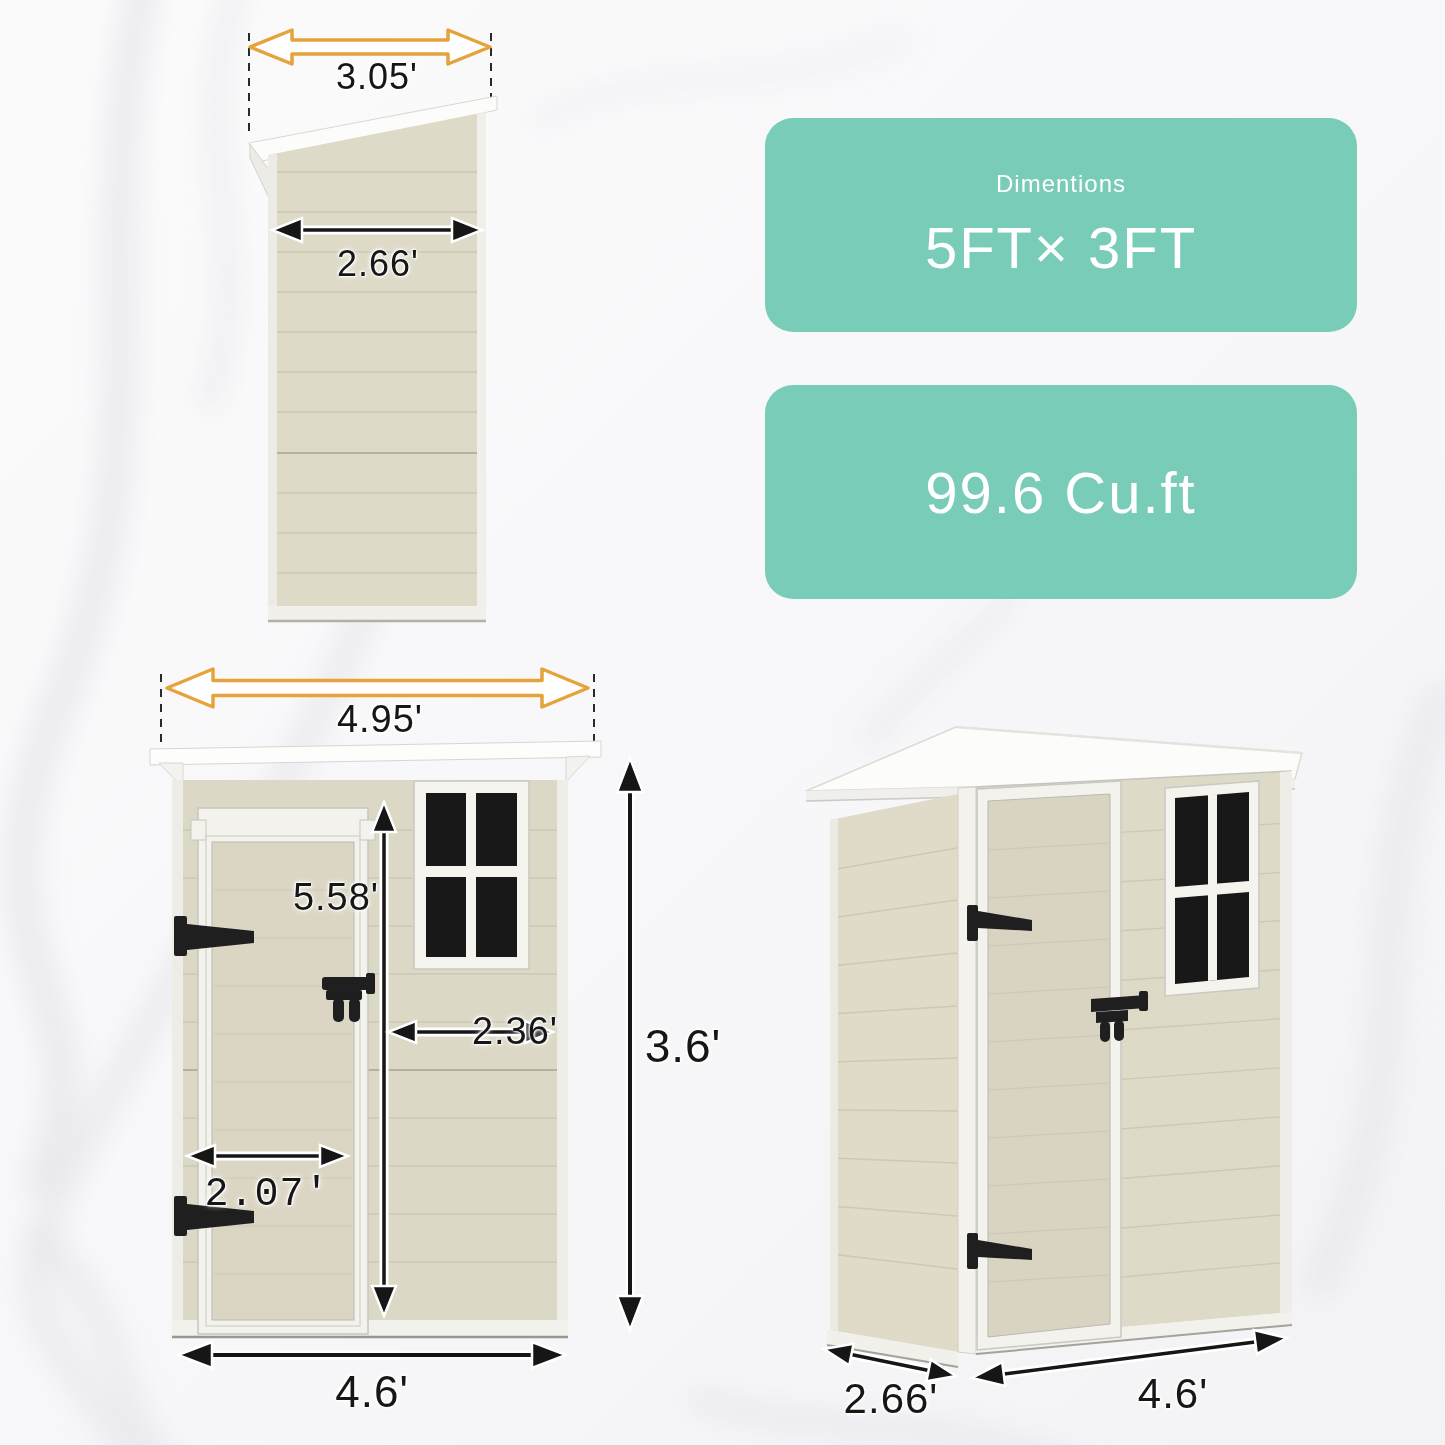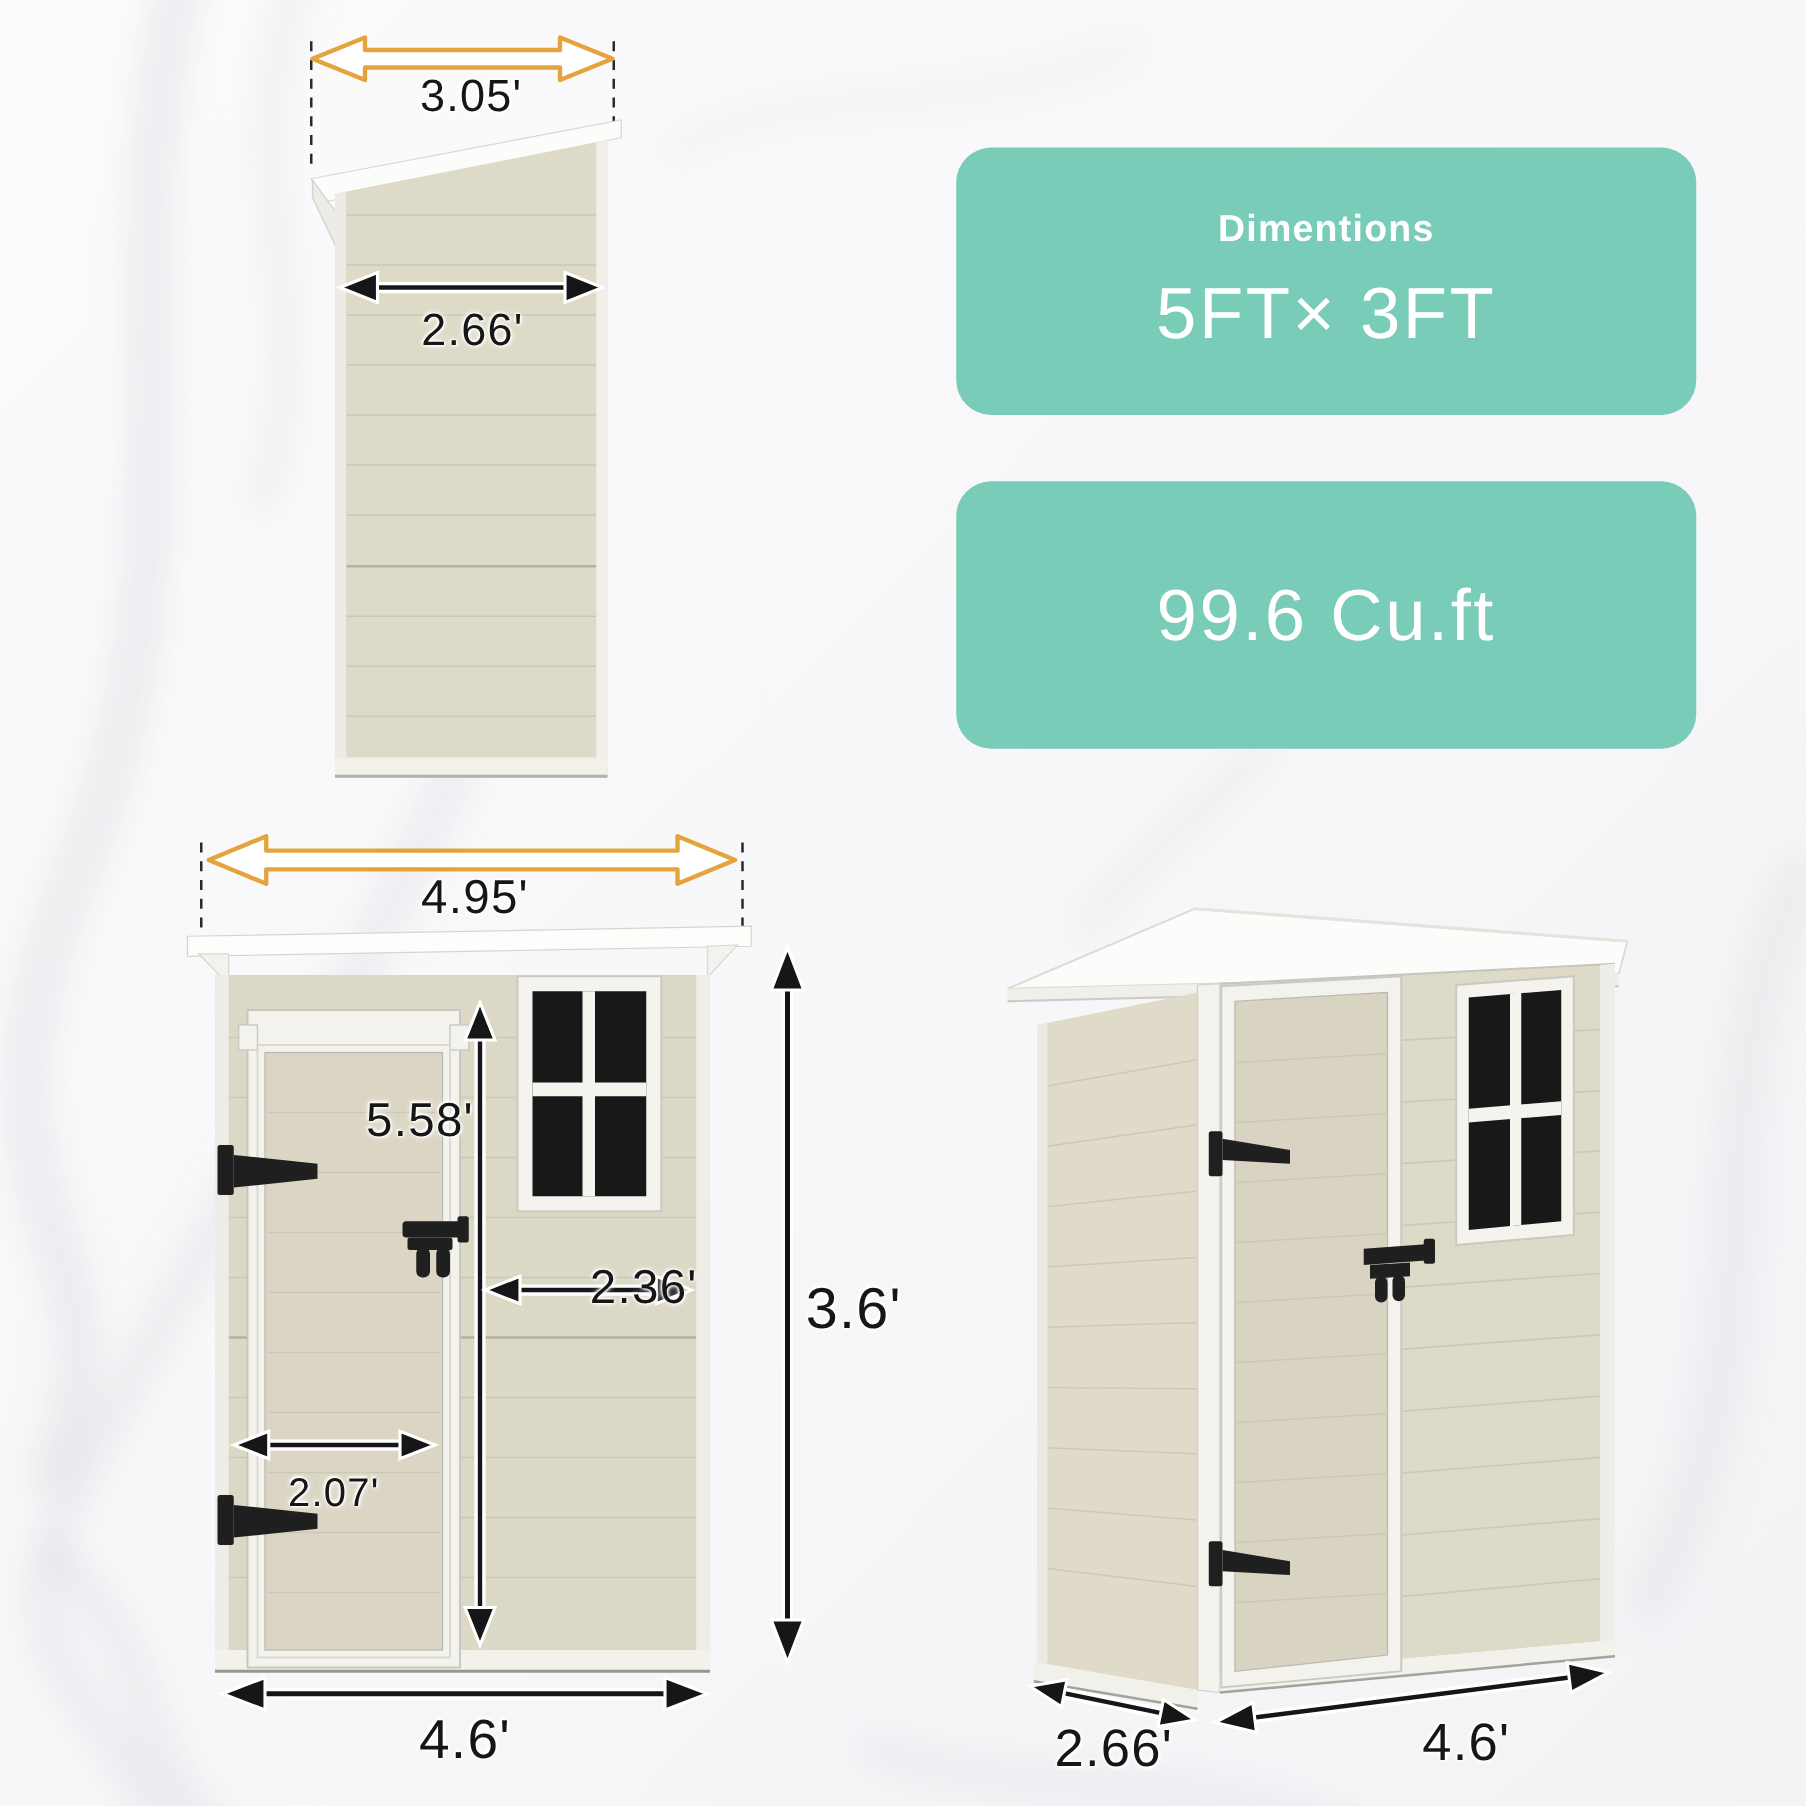"Dimentions" .card-title { font-size: 30px -> 24px; font-weight: 700 -> 400 }
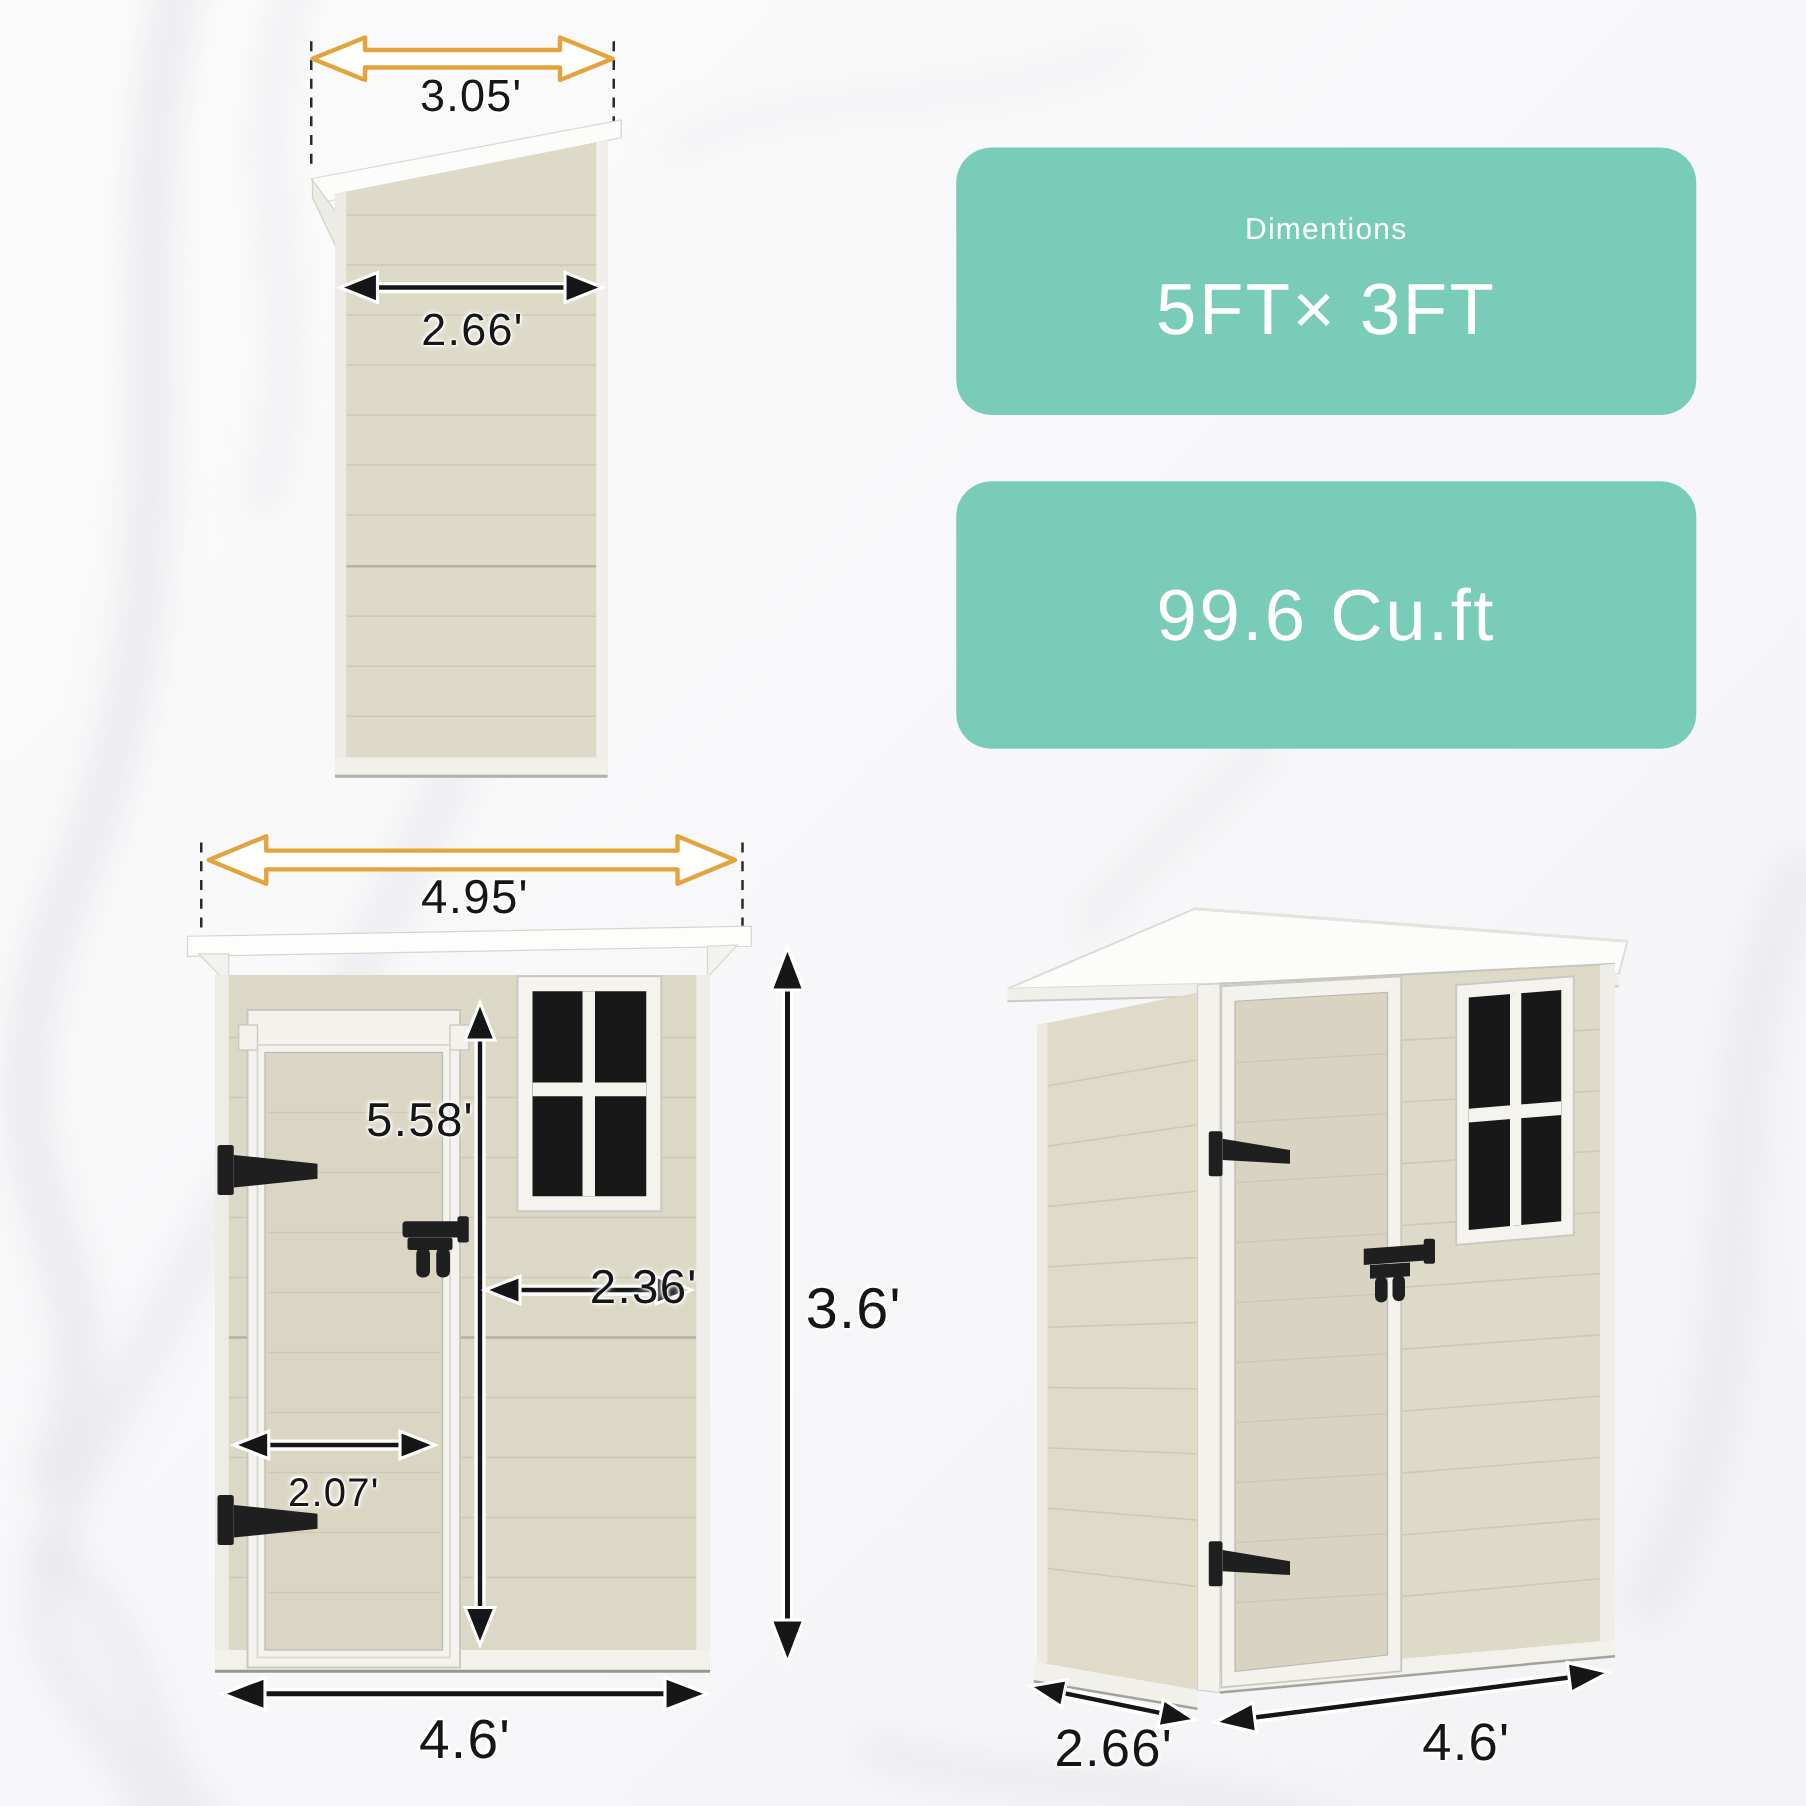"2.07'" div.dim { font-family: none -> Liberation Mono, monospace; font-size: 32px -> 40px }
